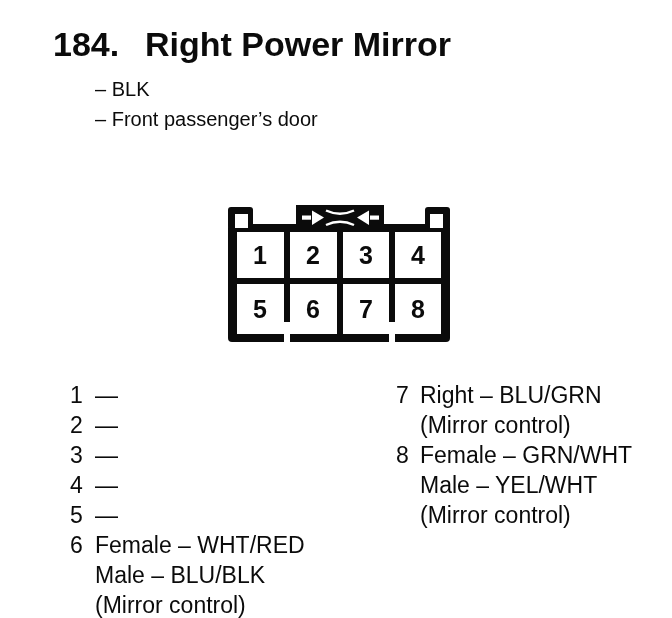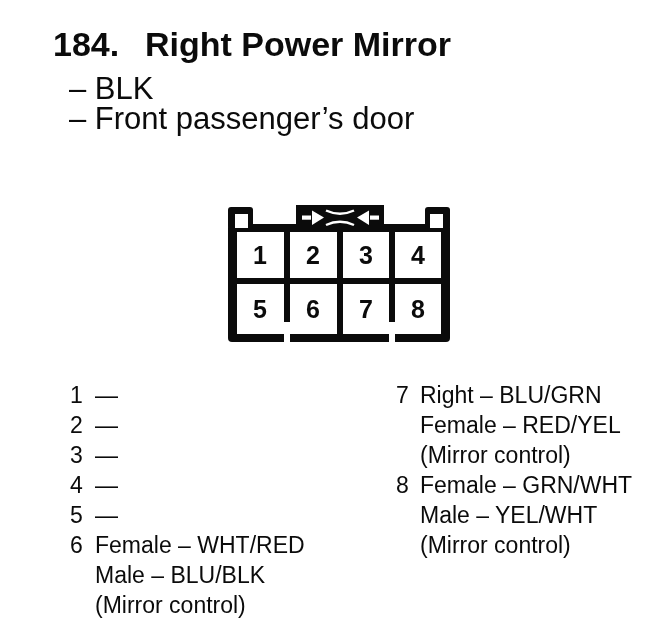"– BLK" .details { font-size: 31px -> 20px; left: 69px -> 95px }
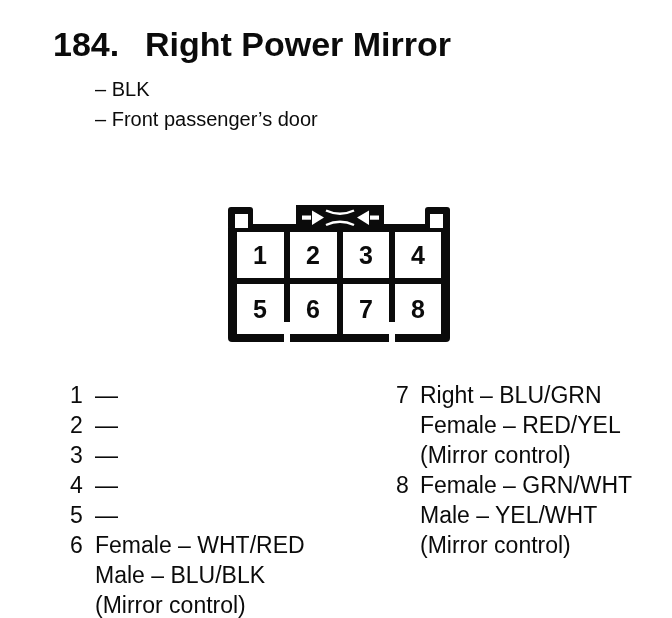"Female – RED/YEL" div { html: <div>Female – RED/YEL</div> -> none }
